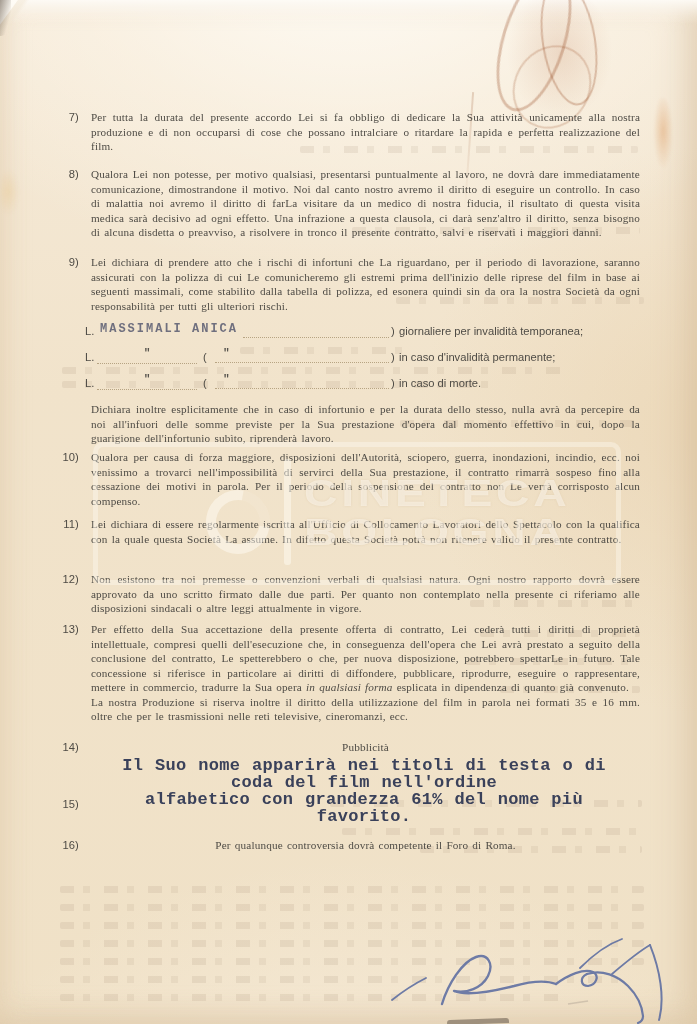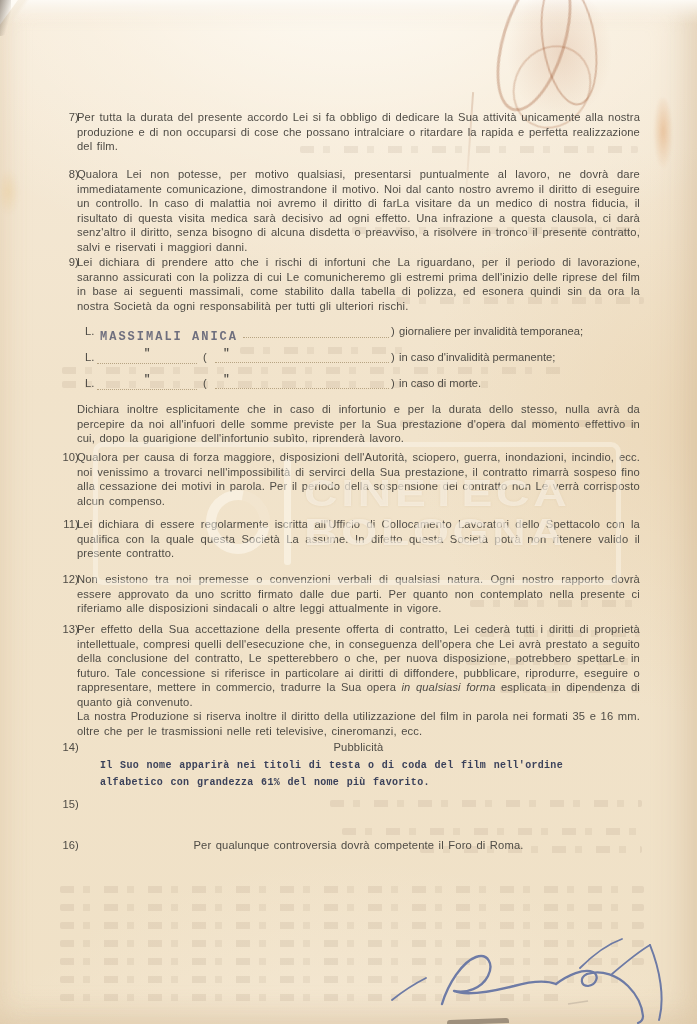"Per tutta la durata del" .item .body { font-family: none -> Liberation Serif, serif; margin-left: 20px -> 34px }
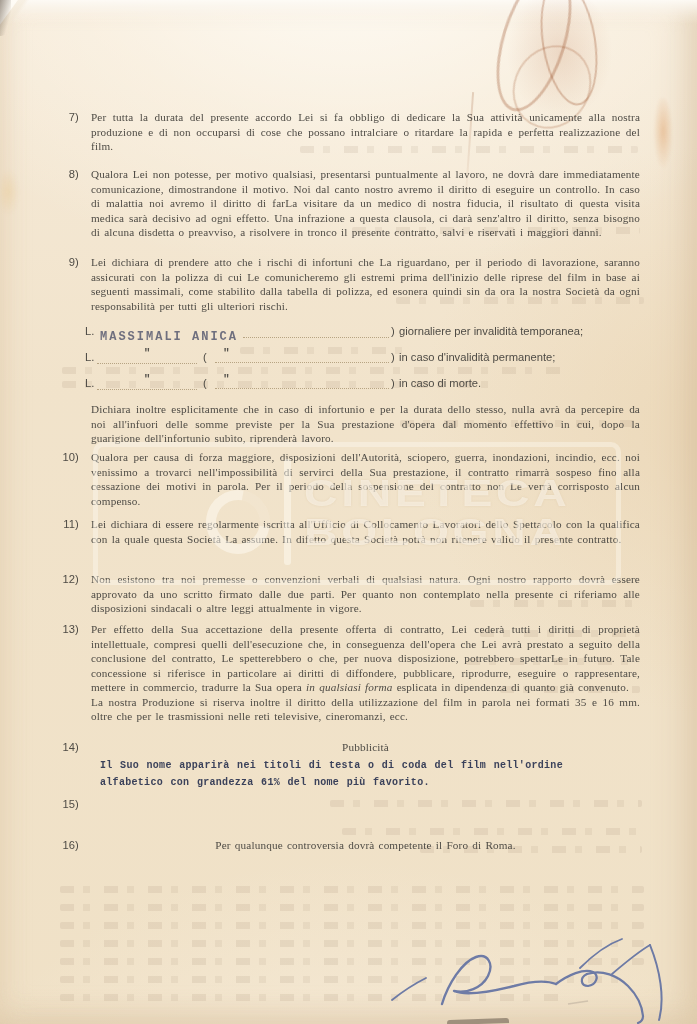"MASSIMALI ANICA" .lrow .stamp { margin-top: 8px -> none }
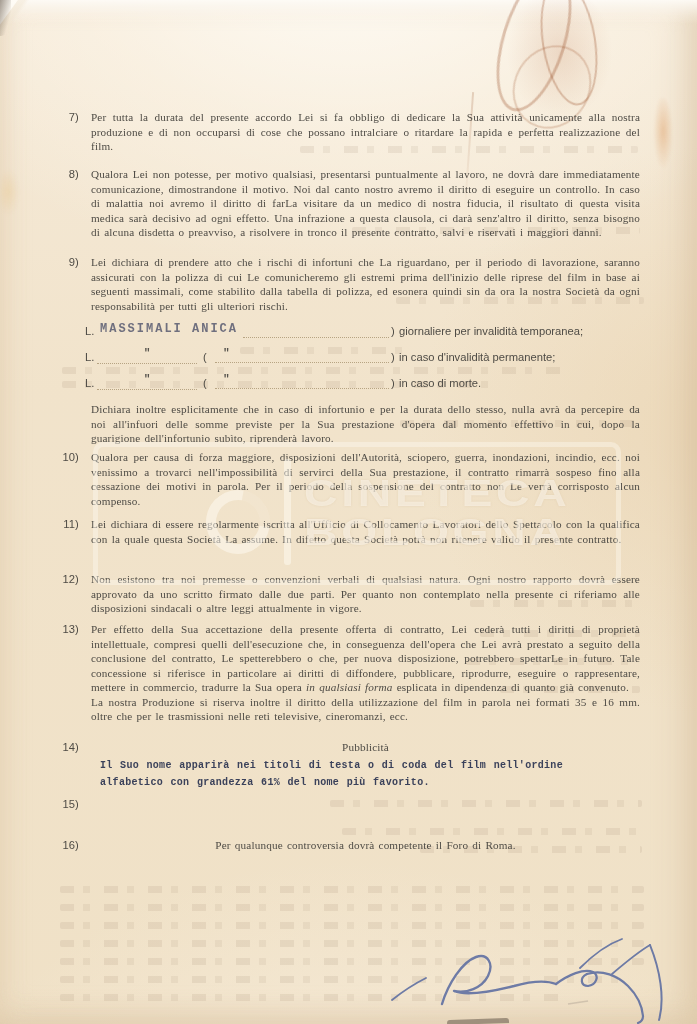"Il Suo nome apparirà nei" .typed { font-size: 10px -> 17px; text-align: left -> center }
